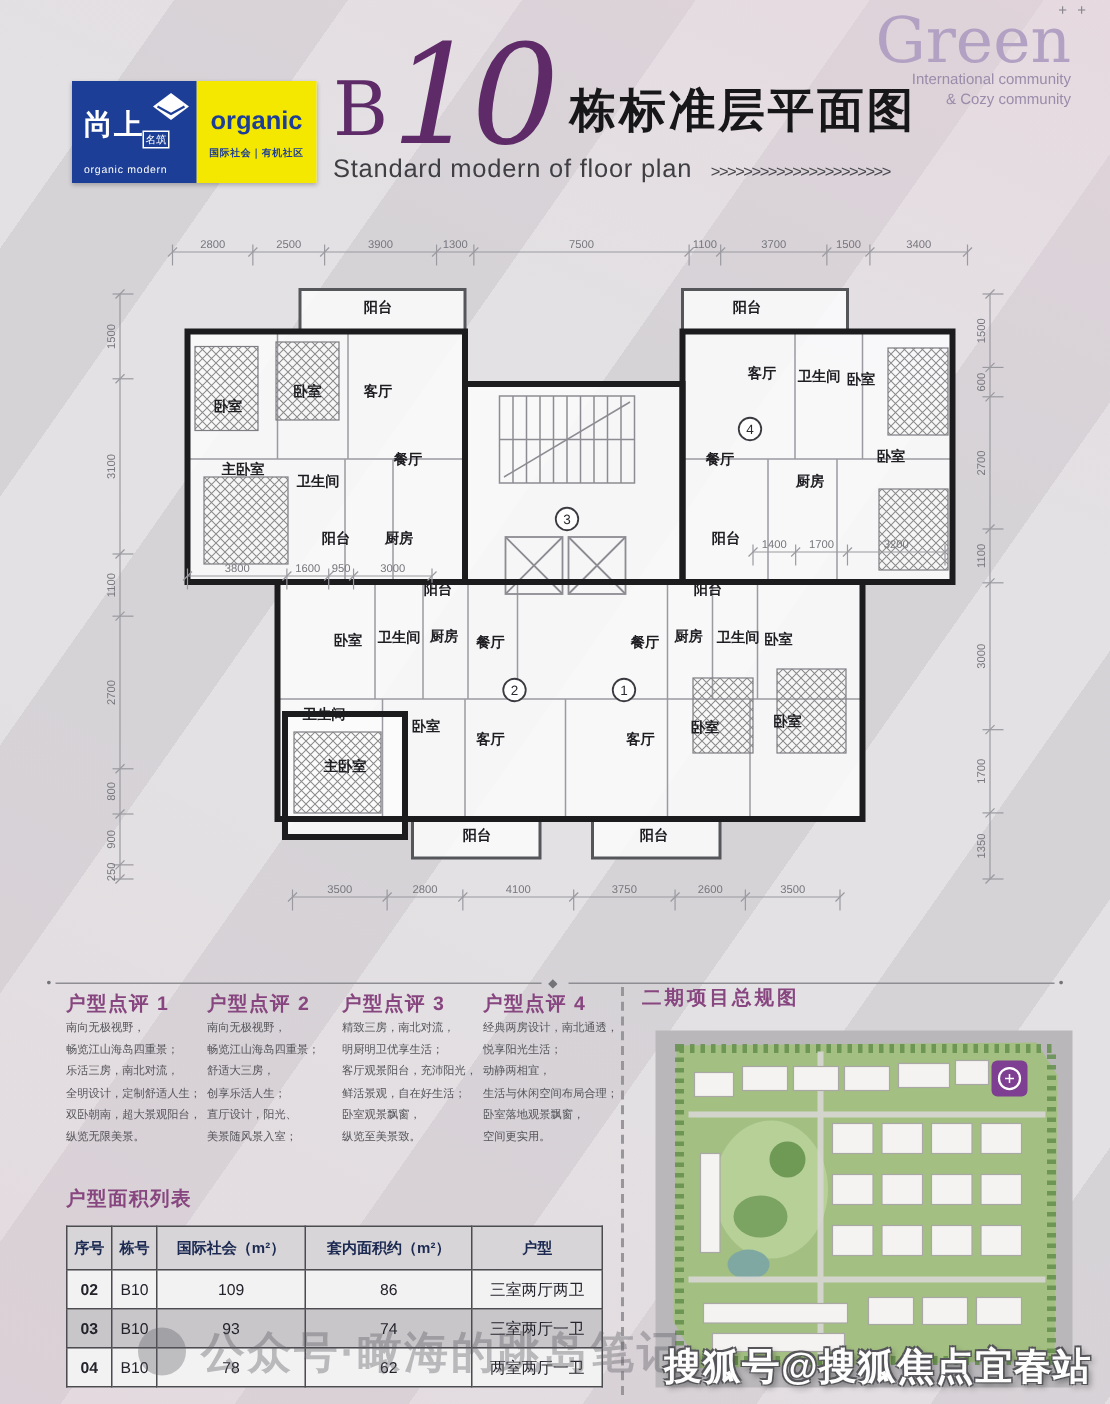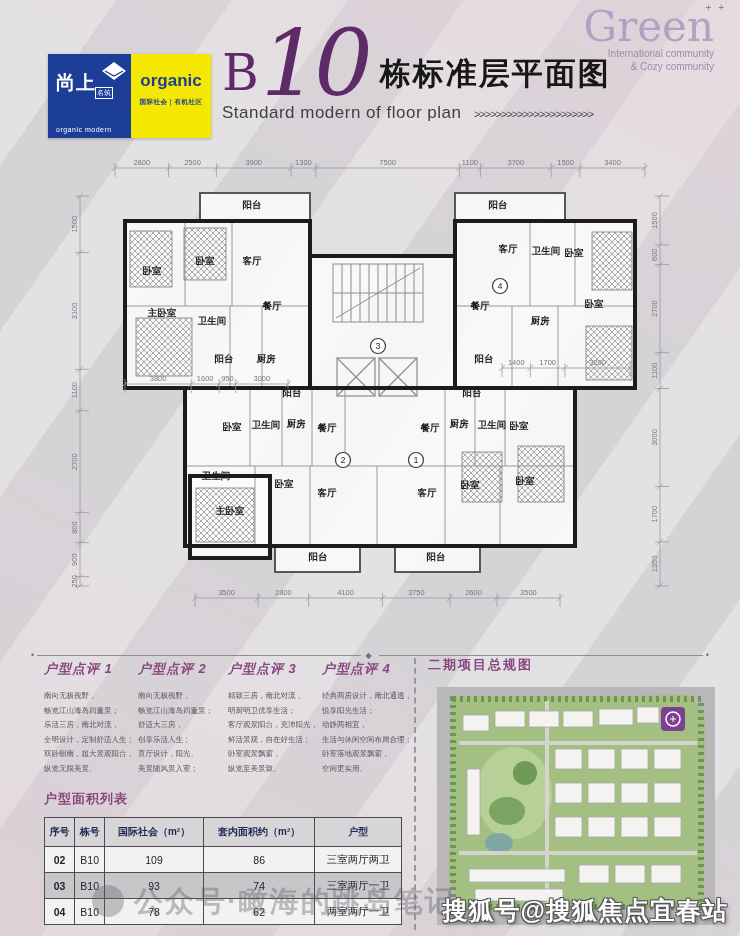"尚上" .logo { height: 84px -> 68px }
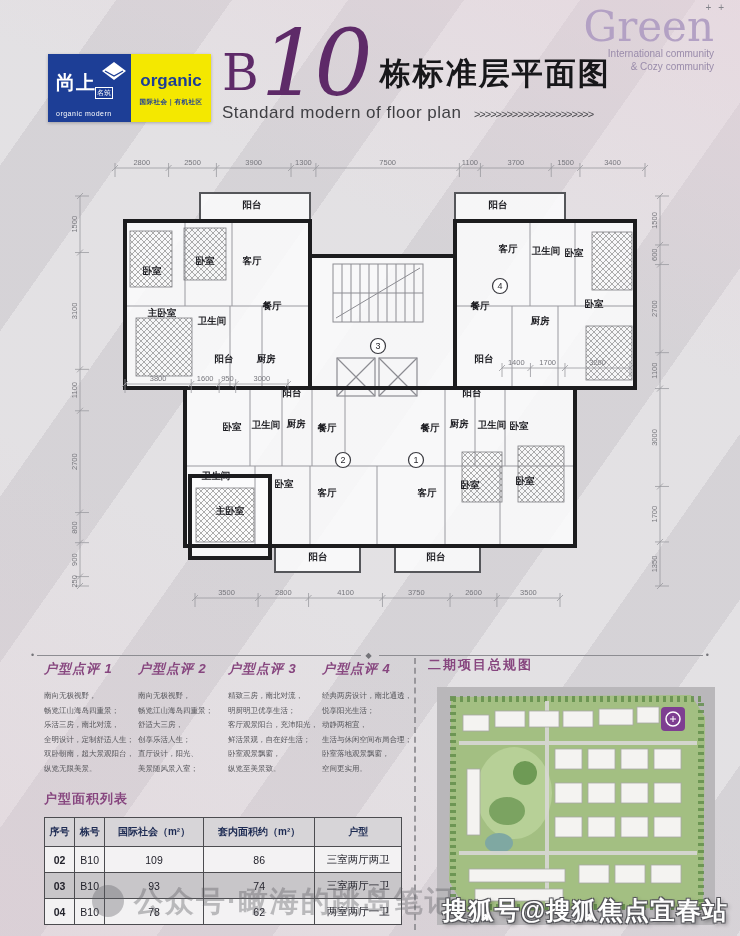"户型点评 1" .rv-title { font-style: italic -> none; margin-bottom: 11px -> none }
